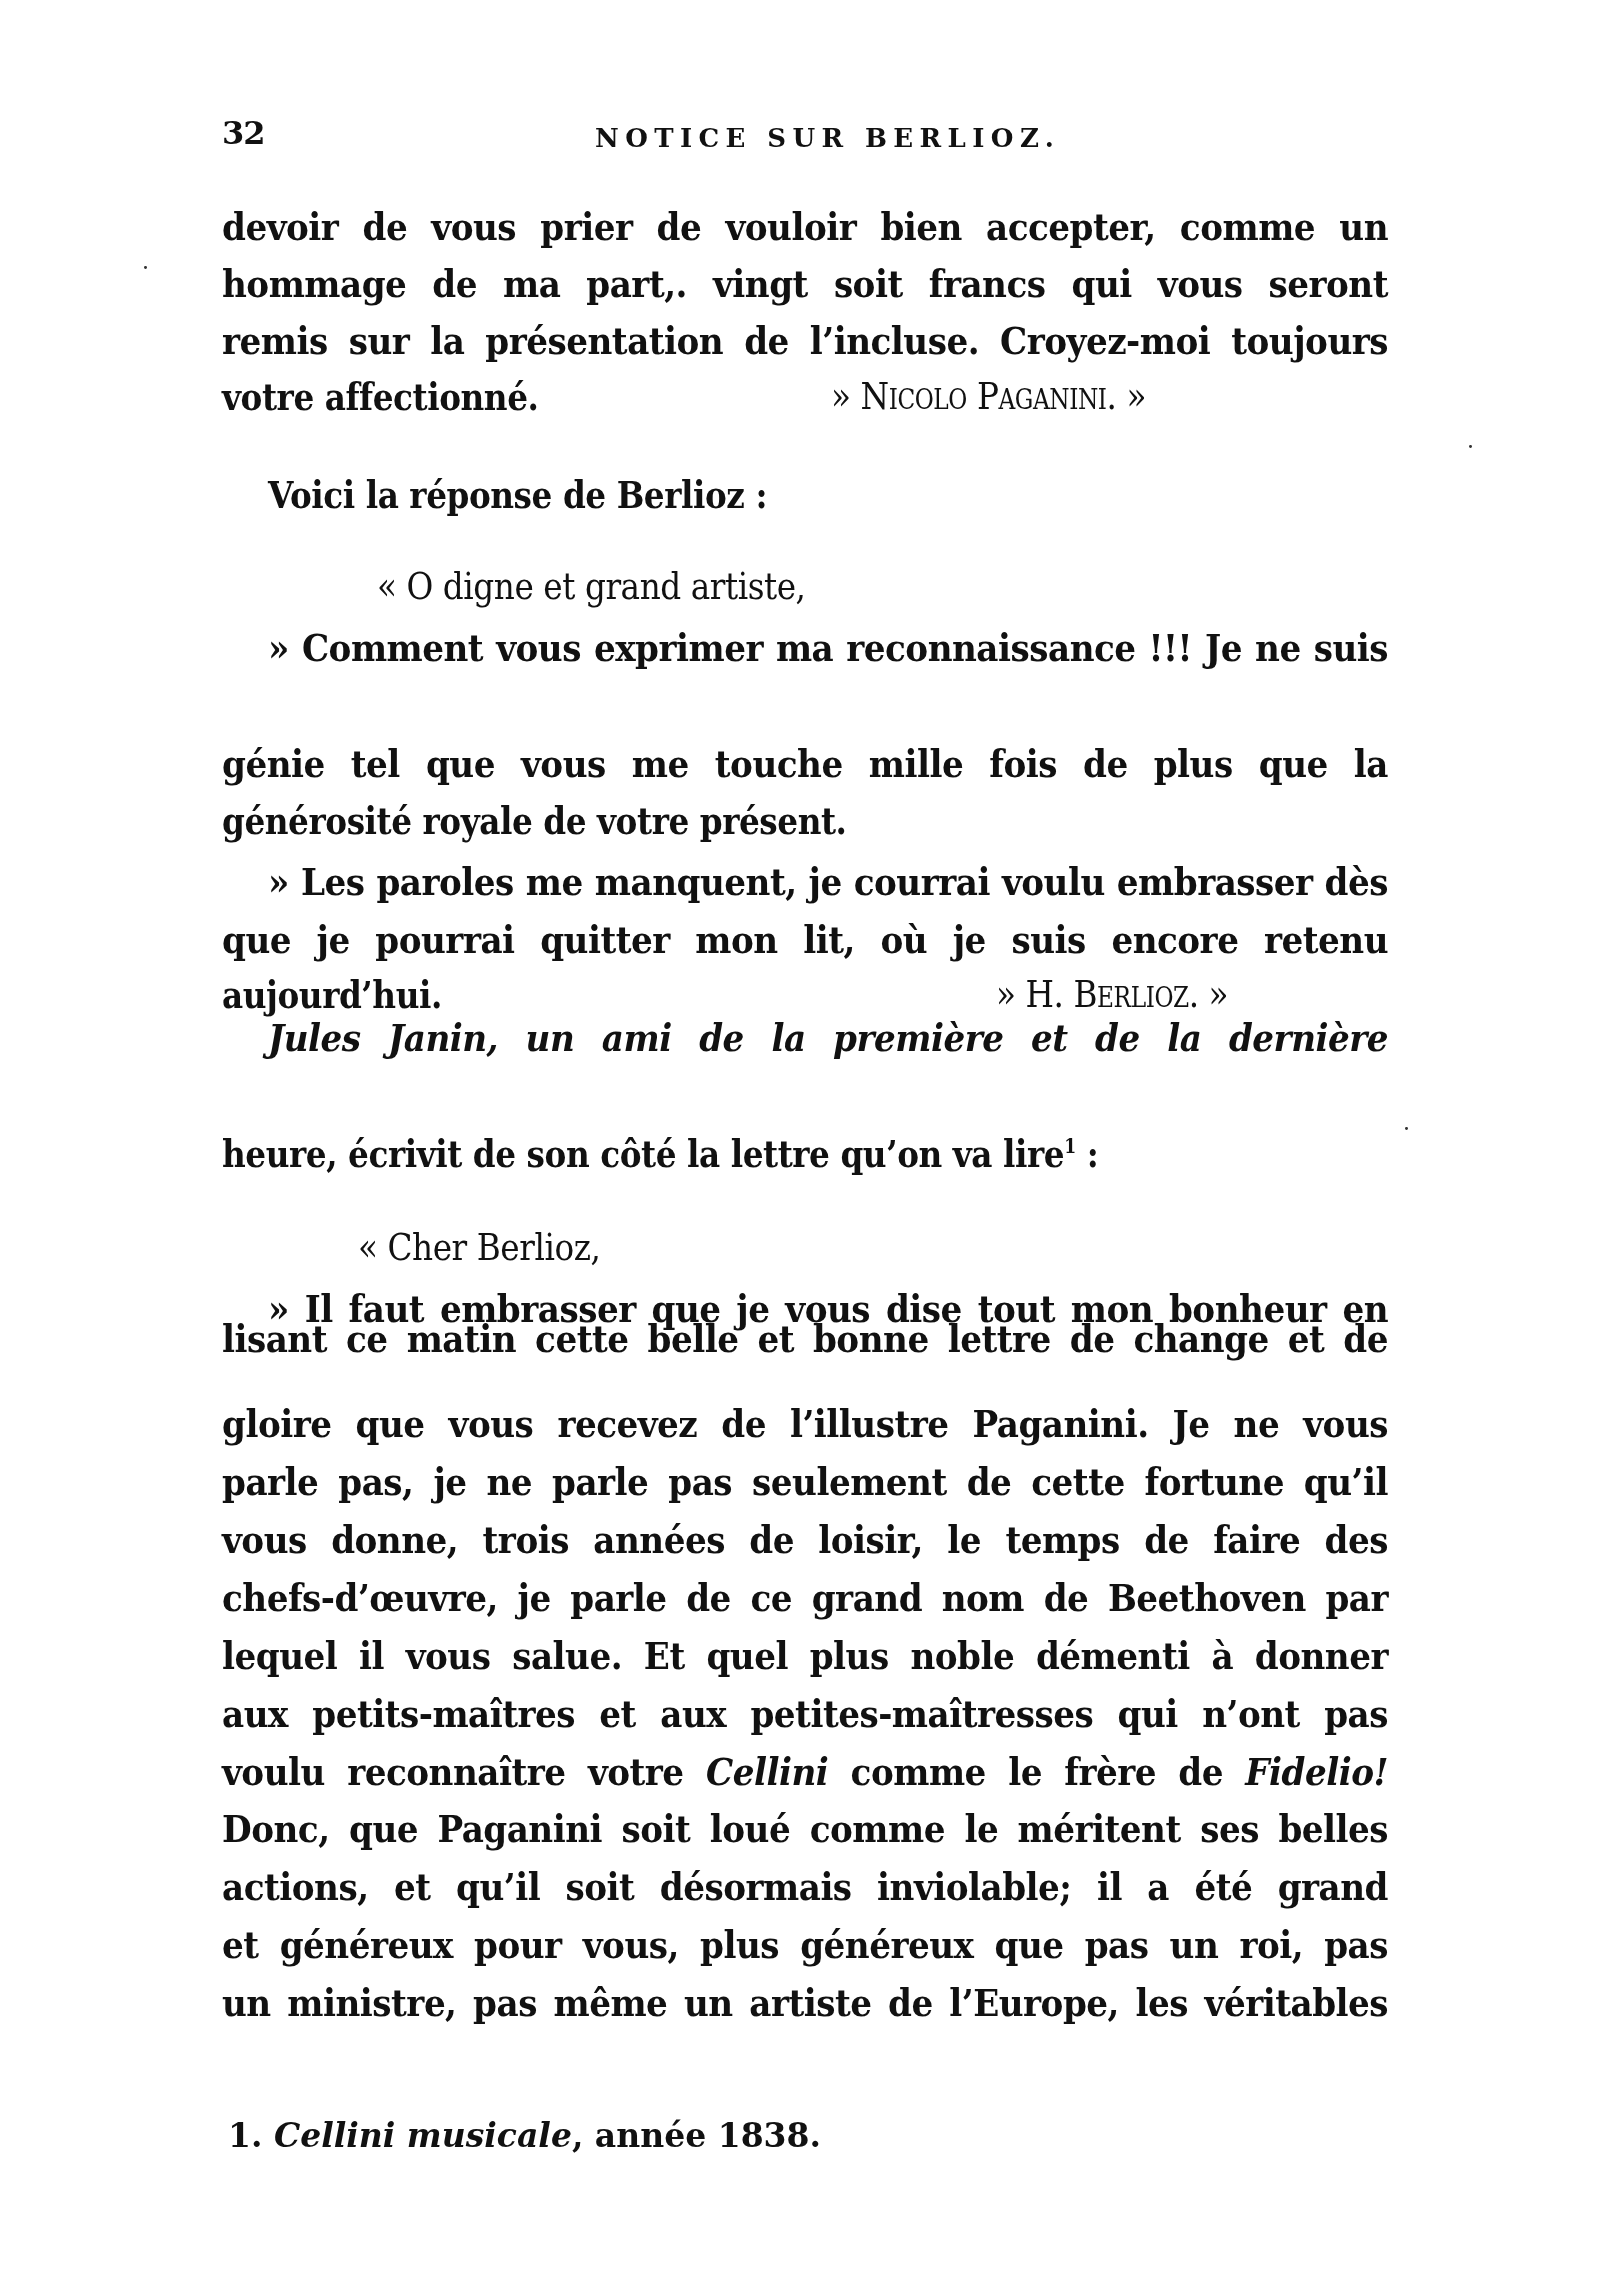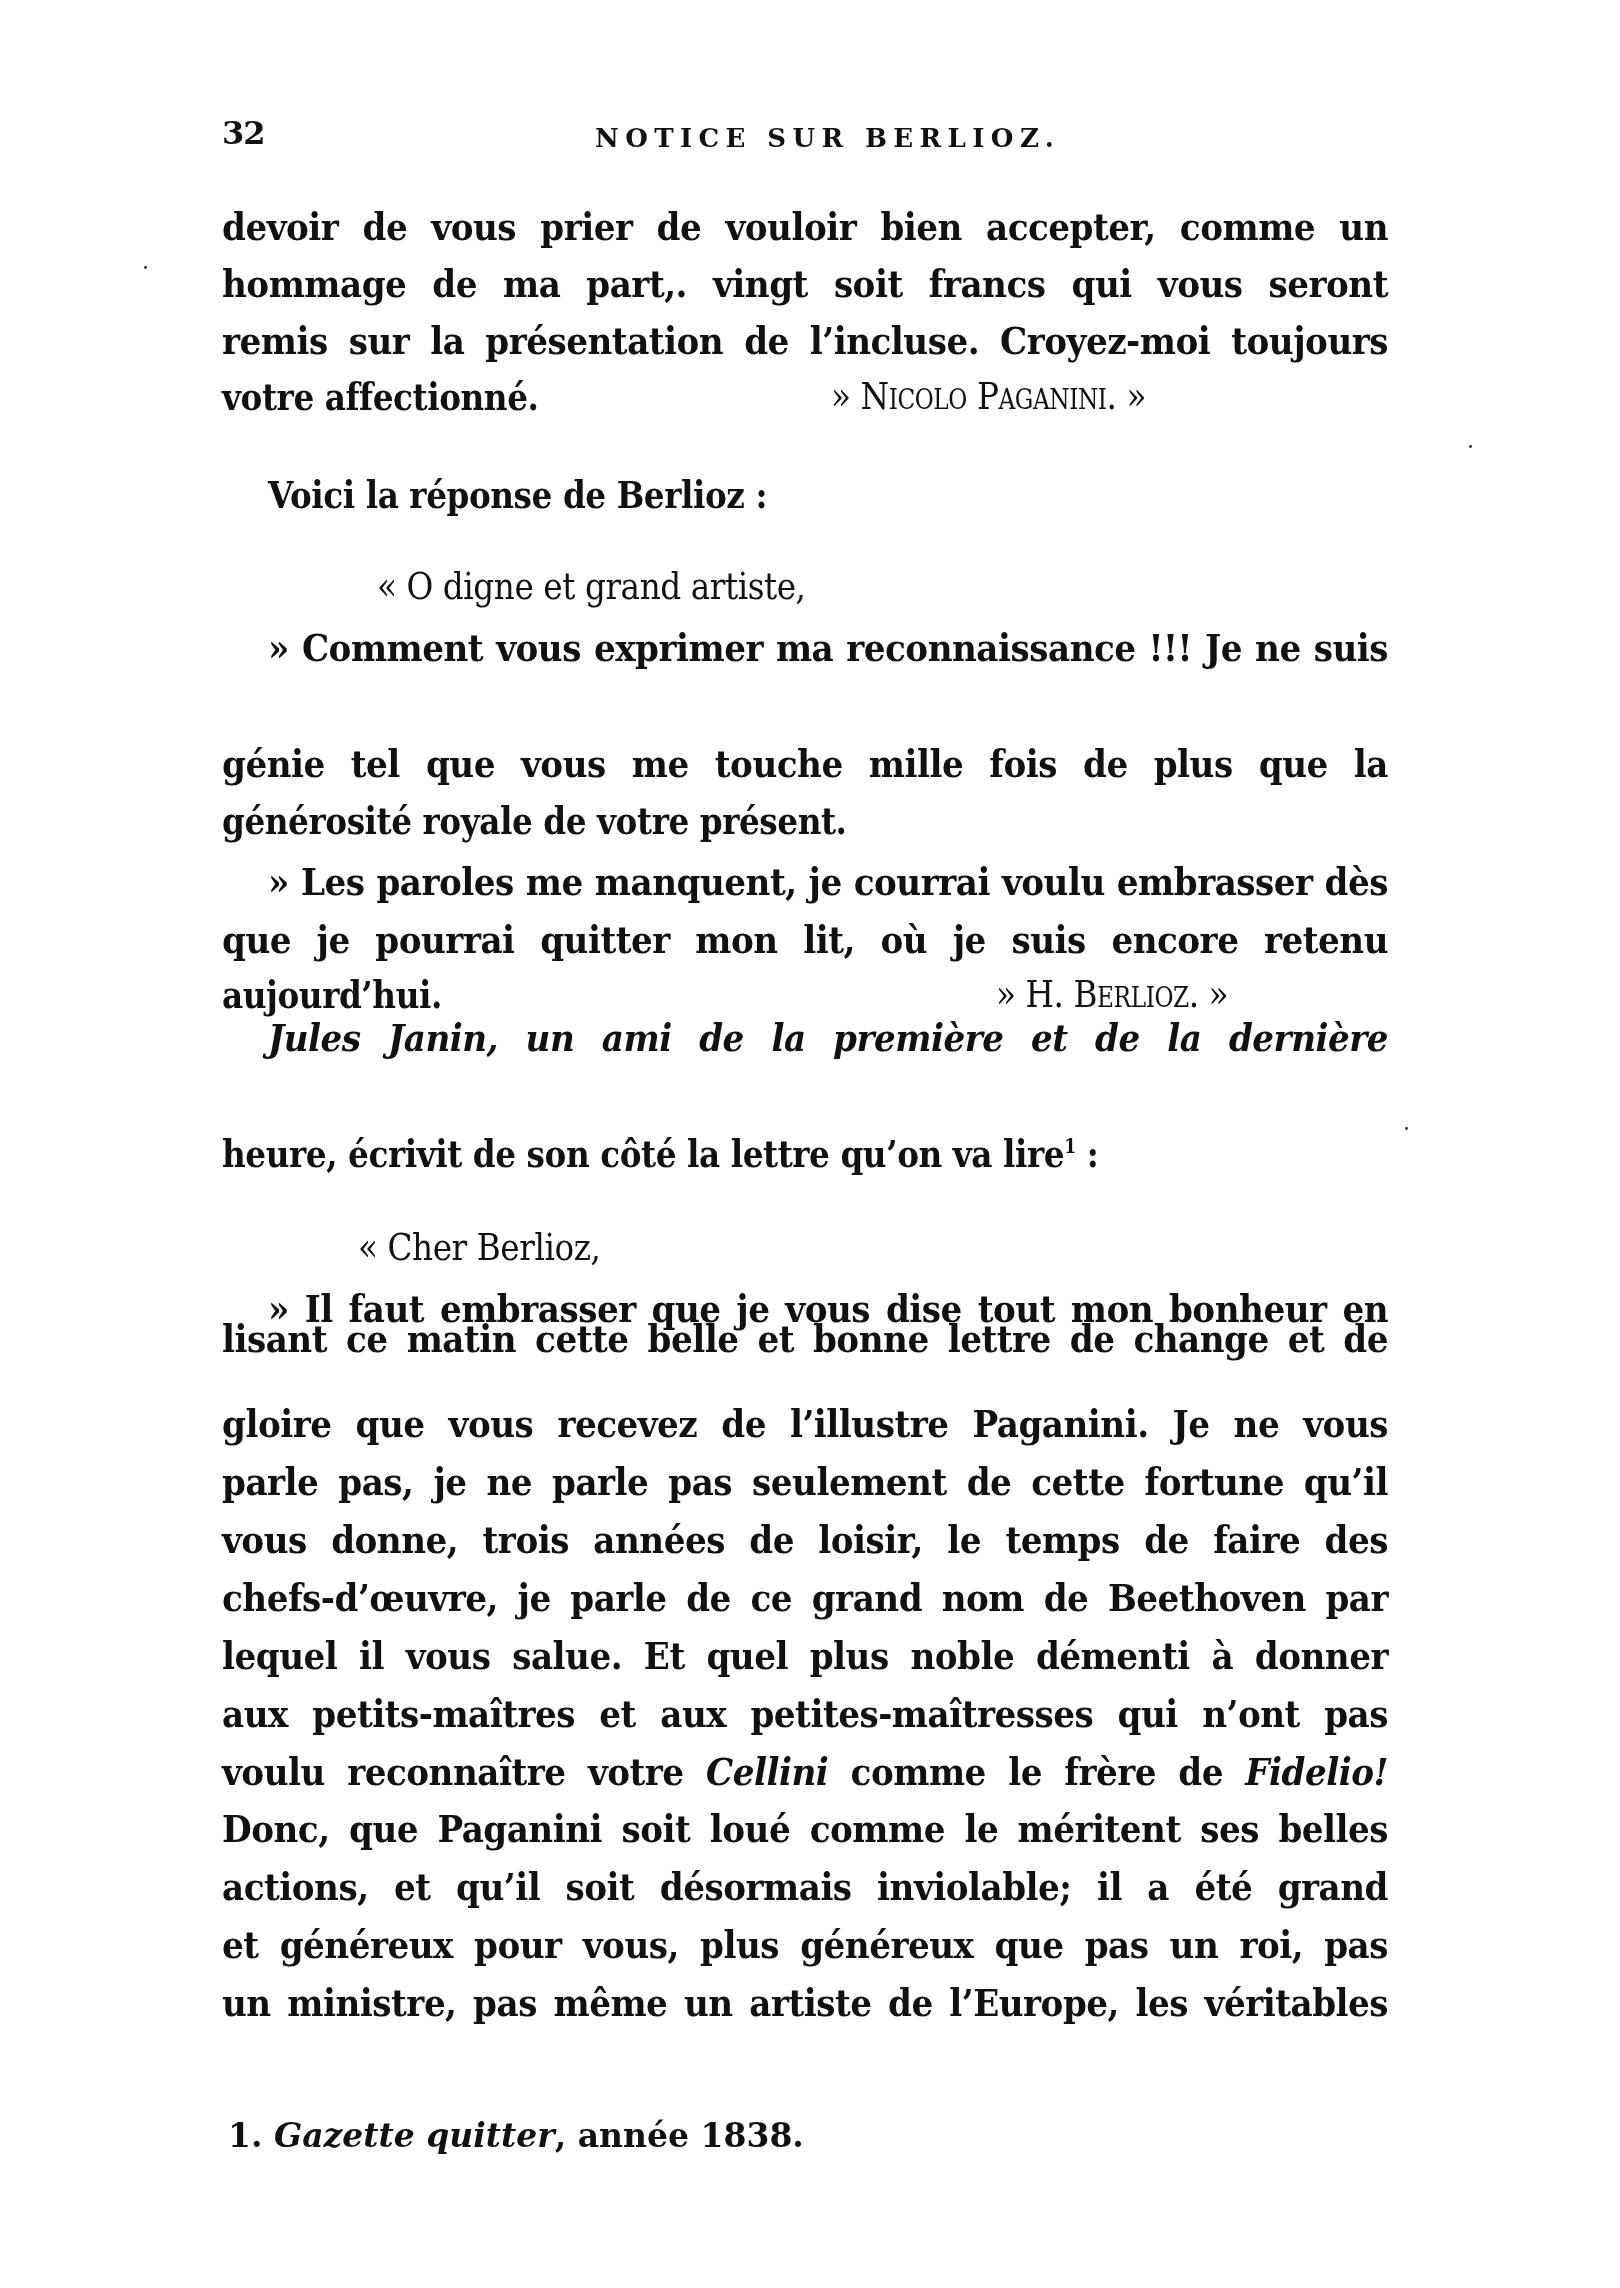"Gazette quitter" em { text: Gazette quitter -> Cellini musicale }
